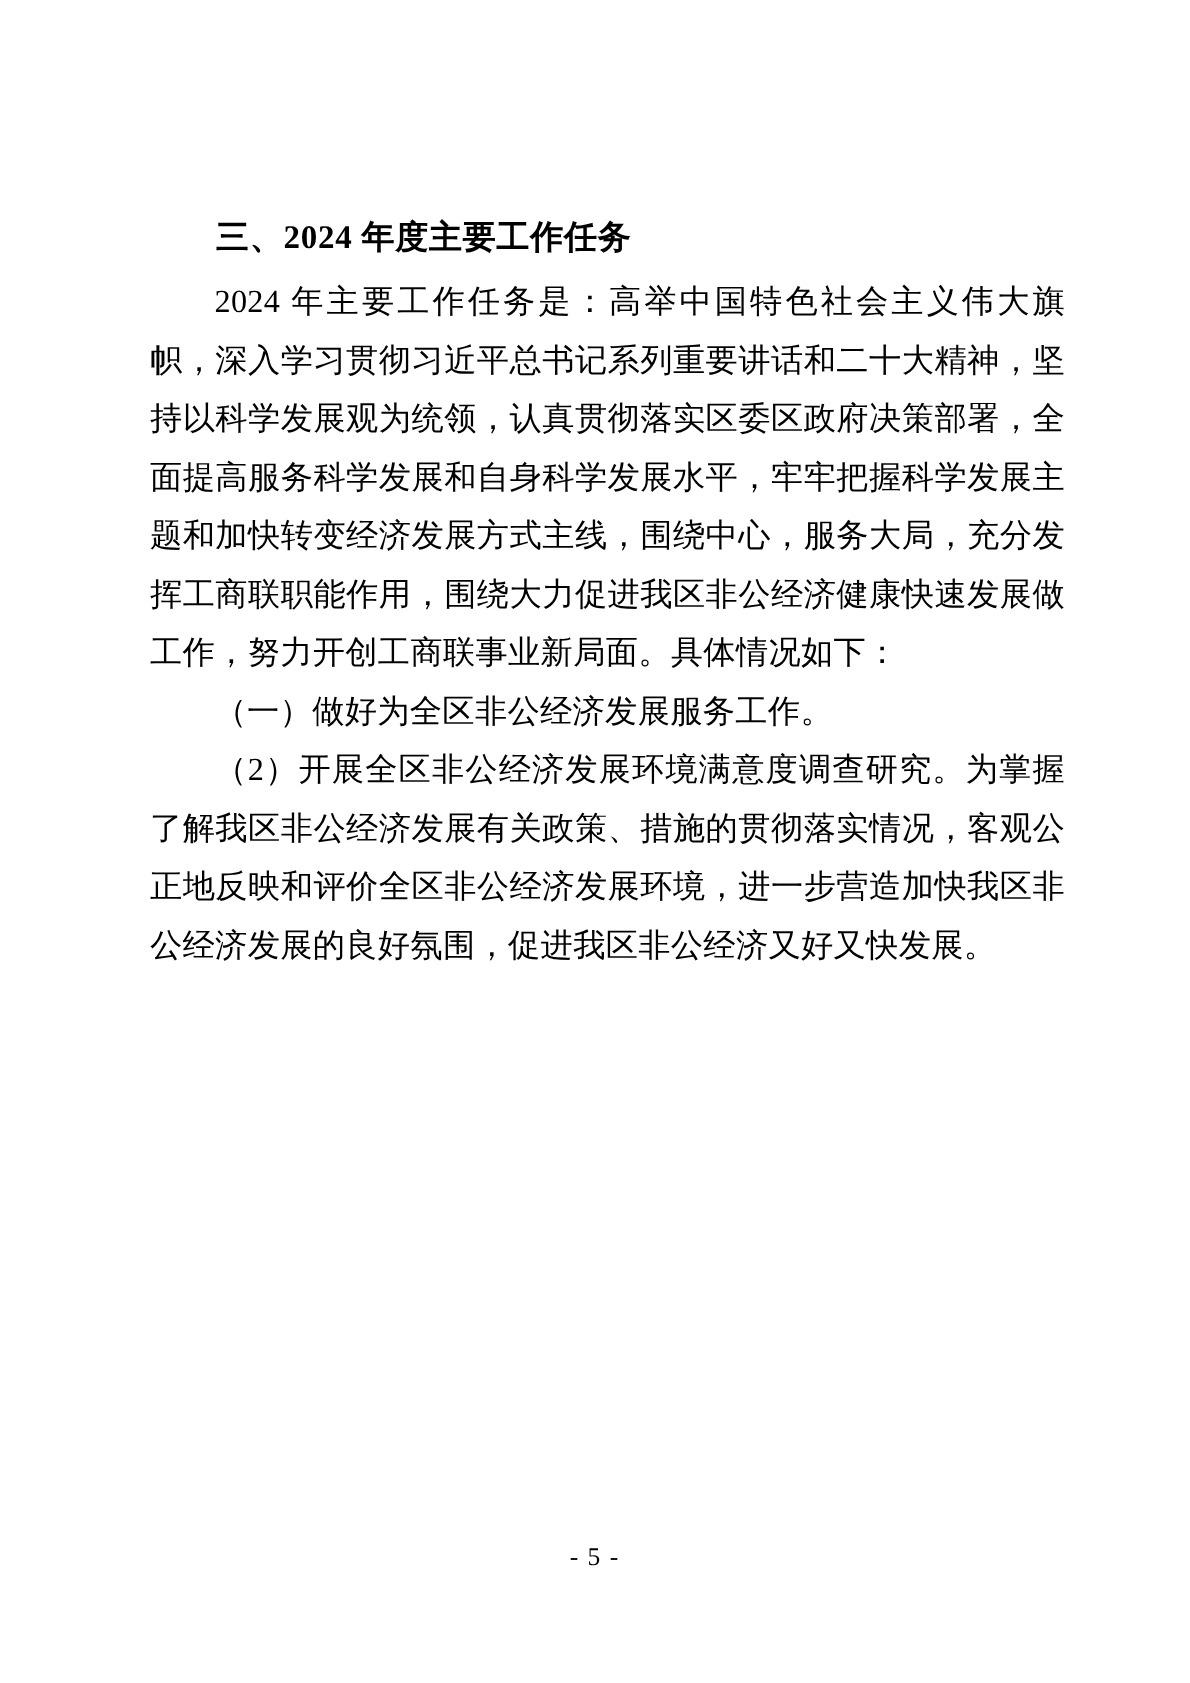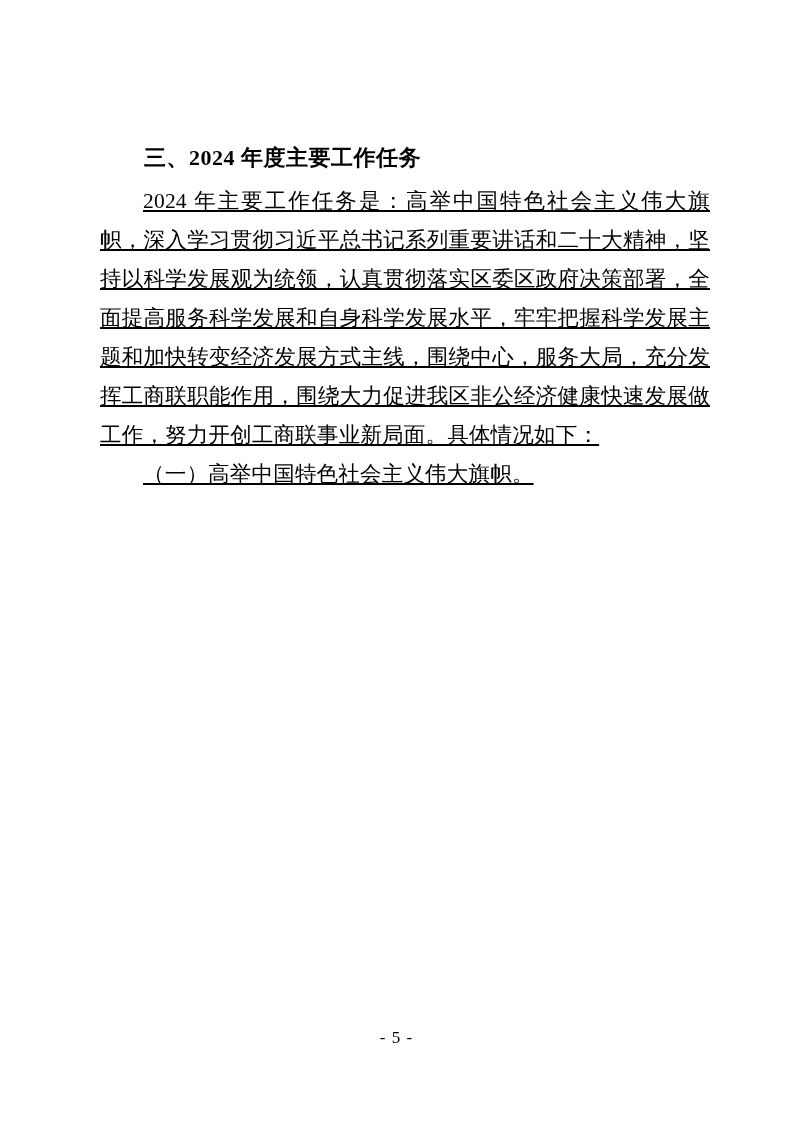"2024" .para { text-decoration: underline -> none }
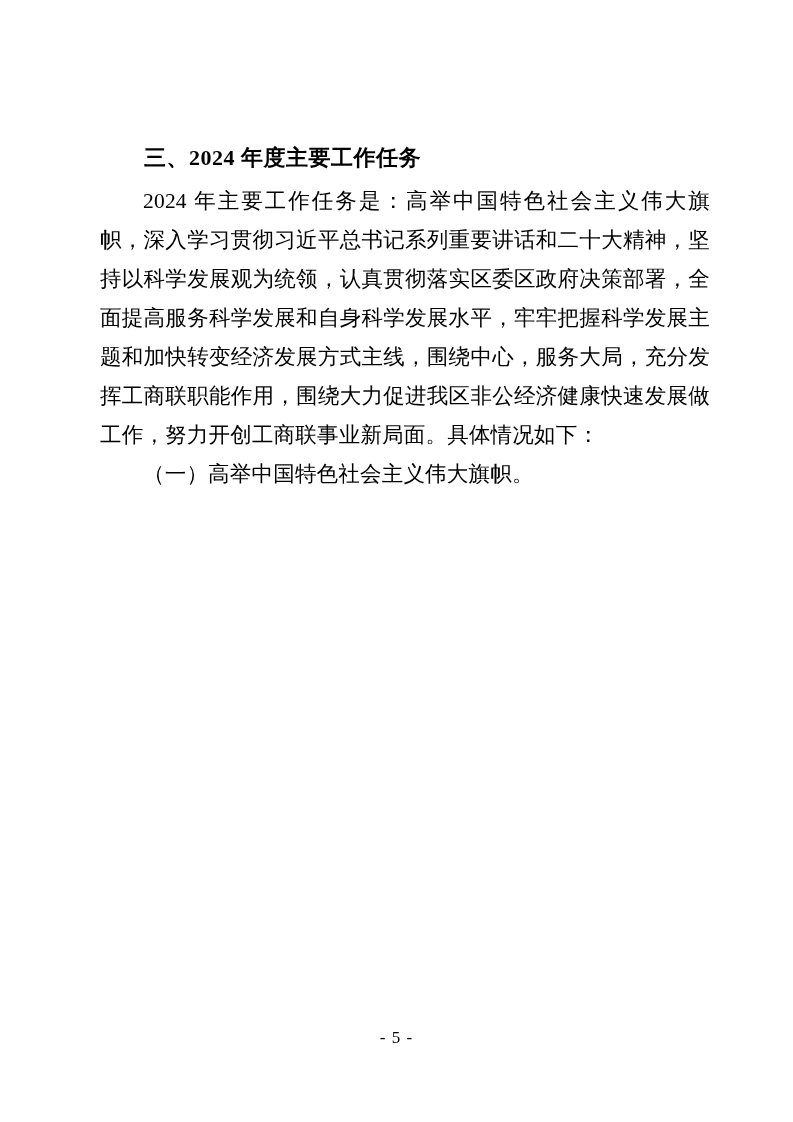"（一）高举中国特色社会主义伟大旗帜。" p.para { text: 高举中国特色社会主义伟大旗帜 -> 做好为全区非公经济发展服务工作 }
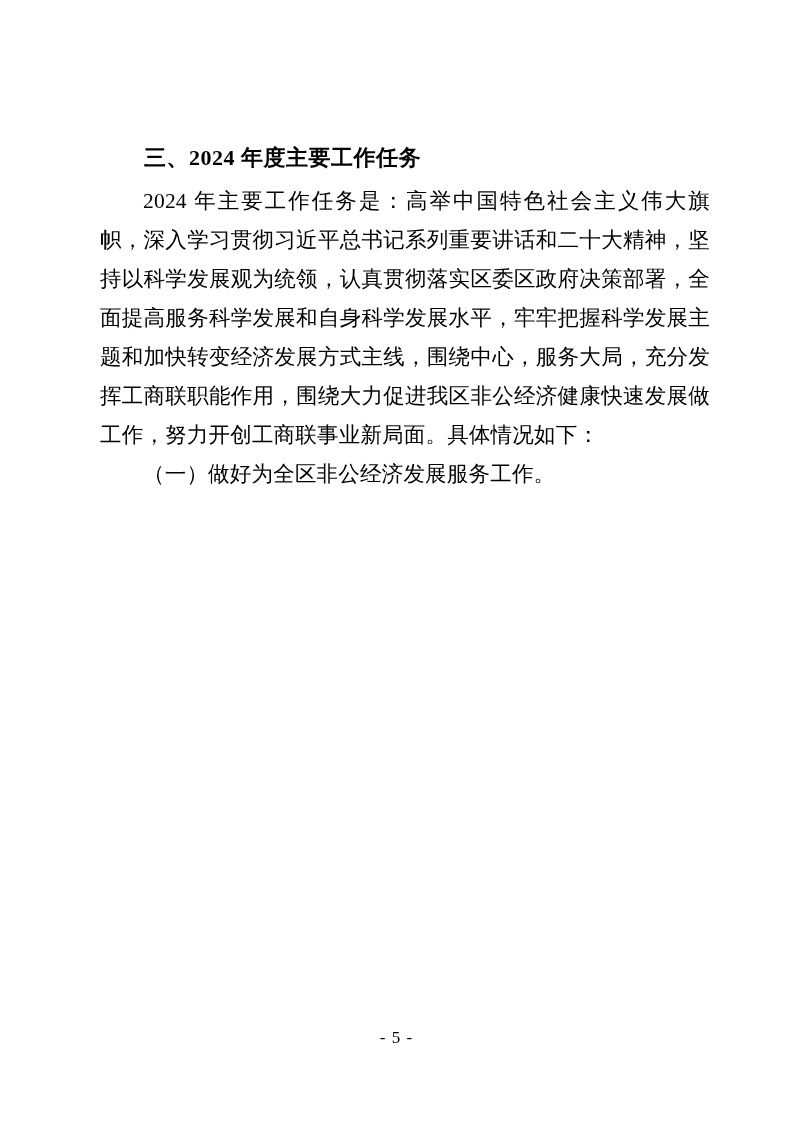"（2）开展全区非公经济发展环境满意度调查研究。为掌握了解我区非公经济发展有关政策" p.para { html: none -> <p>（2）开展全区非公经济发展环境满意度调查研究。为掌握了解我区非公经济发展有关政策、措施的贯彻落实情况，客观公正地反映和评价全区非公经济发展环境，进一步营造加快我区非公经济发展的良好氛围，促进我区非公经济又好又快发展。</p> }
